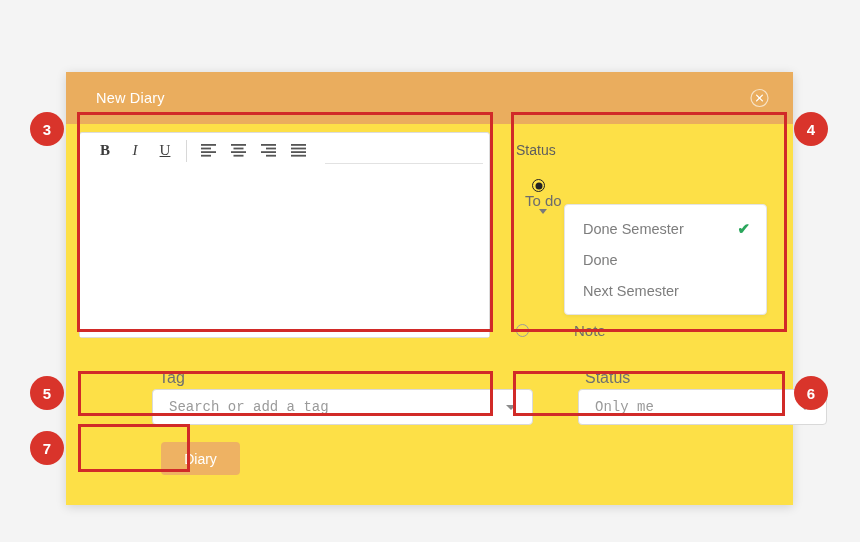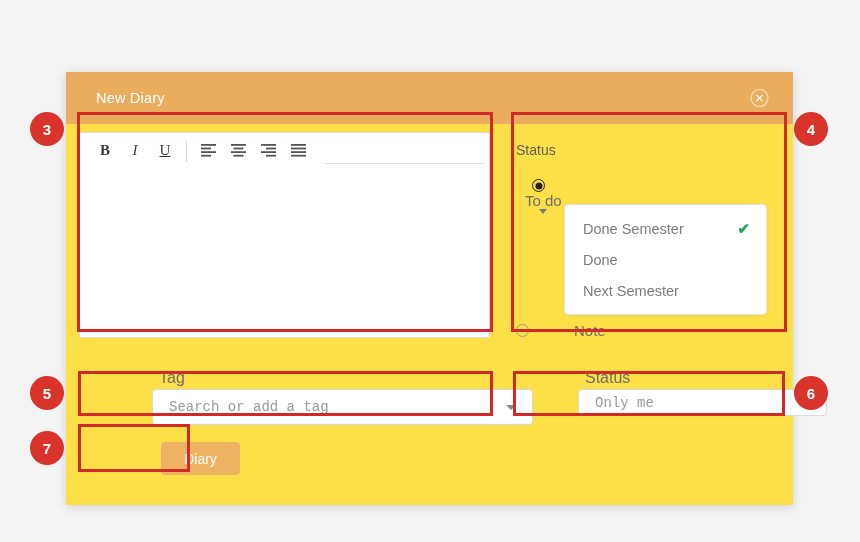"Only me" .select-privacy { height: 27px -> 36px }
